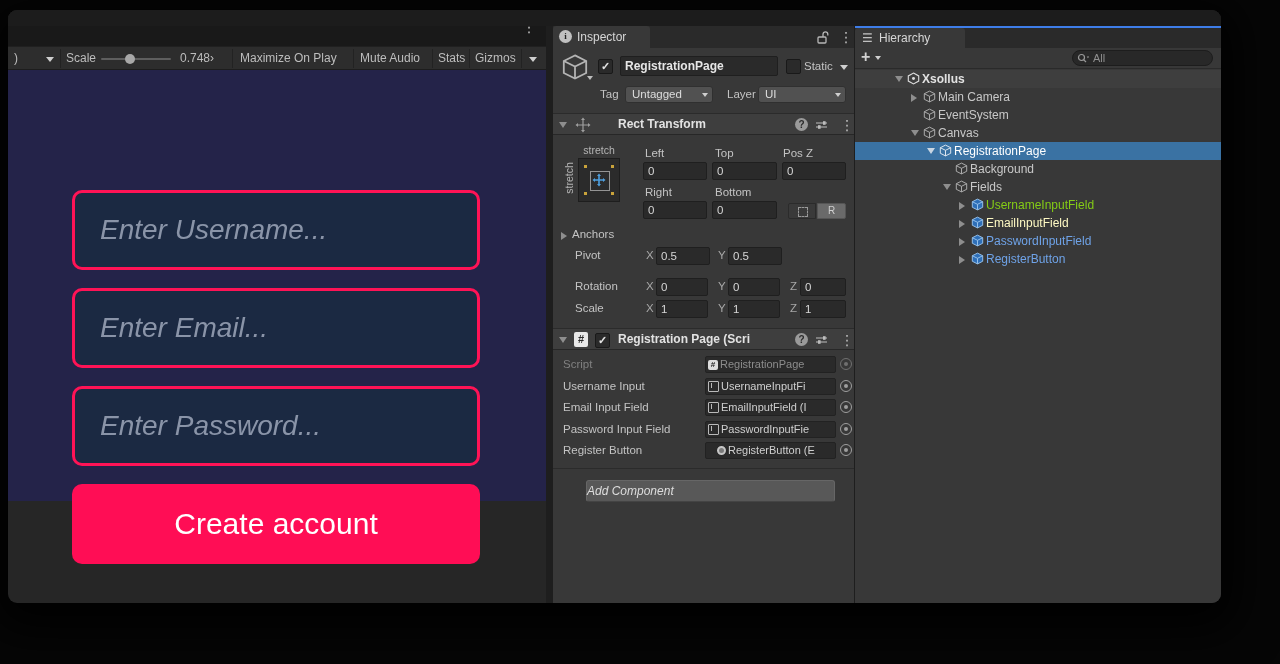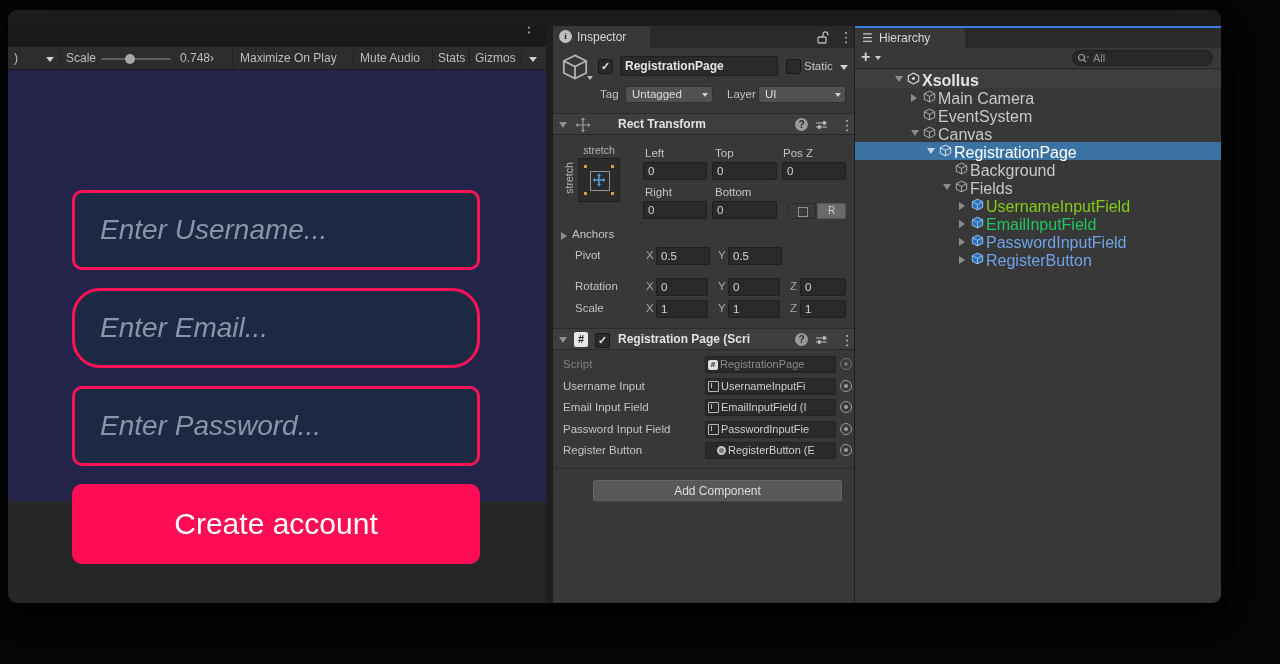"Xsollus" .hrow .hlabel { font-size: 16px -> 12px }
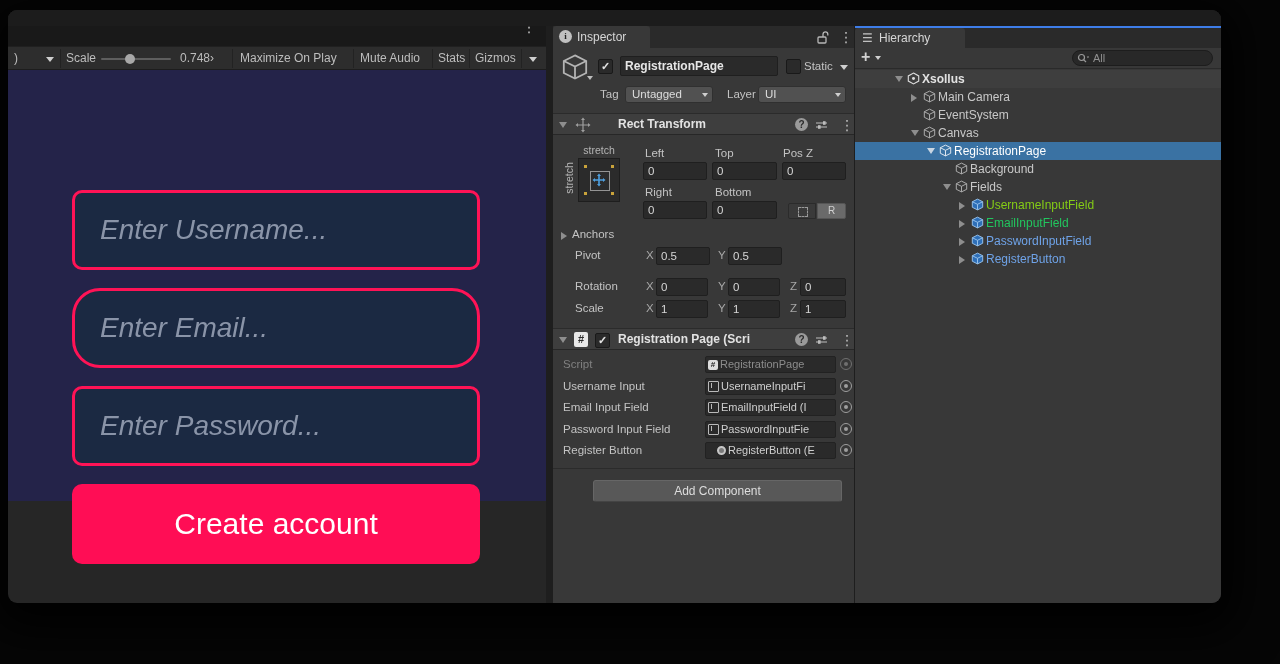"EmailInputField" span.hlabel { color: #22c55e -> #fef9c3 }
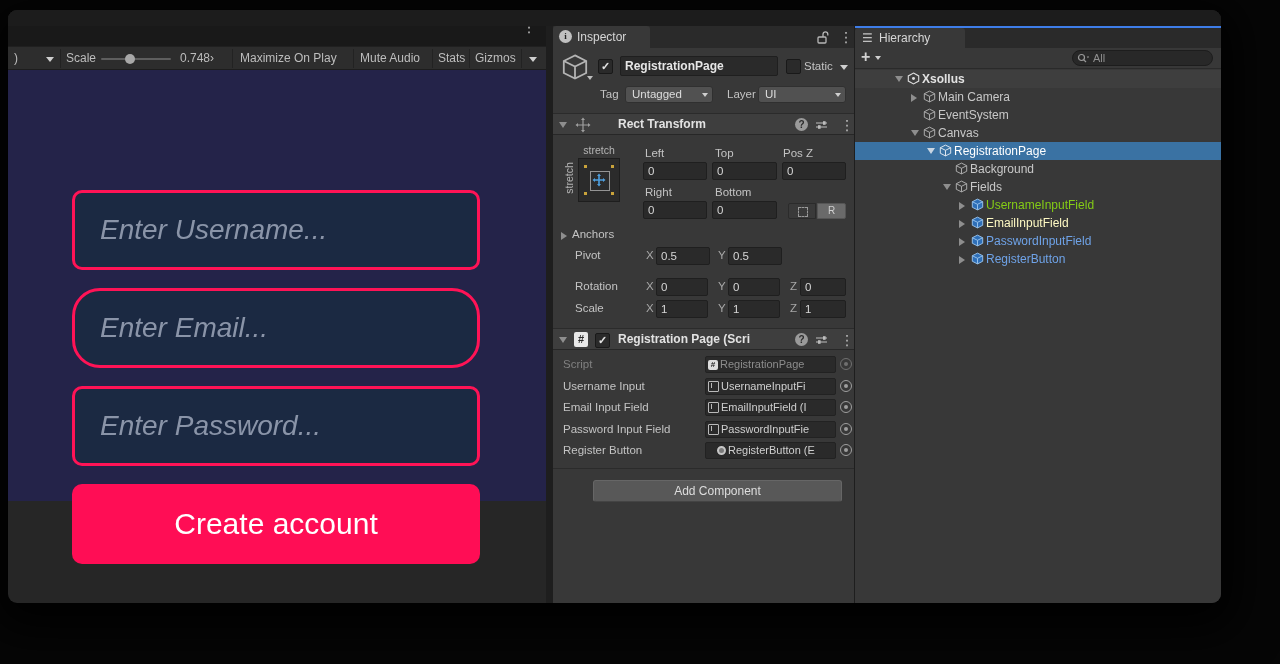"Enter Email..." div.gfield { border-radius: 28px -> none }
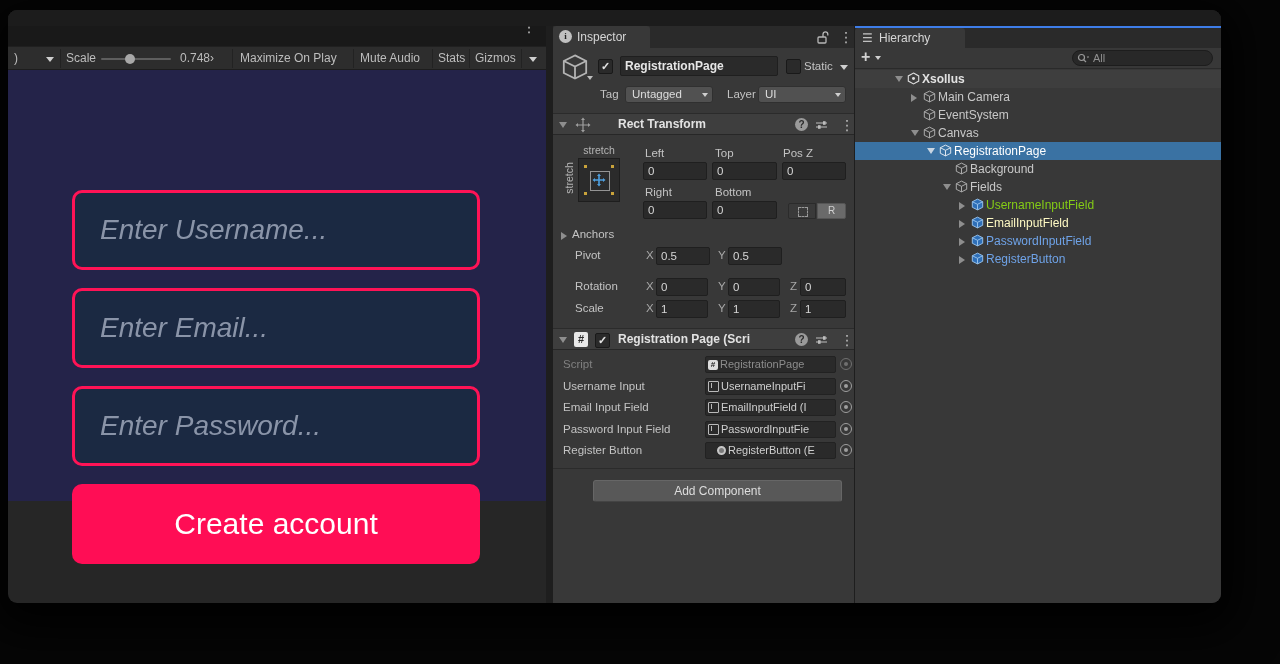"Add Component" div.abs { font-style: none -> italic; left: 40px -> 33px; text-align: center -> left }
